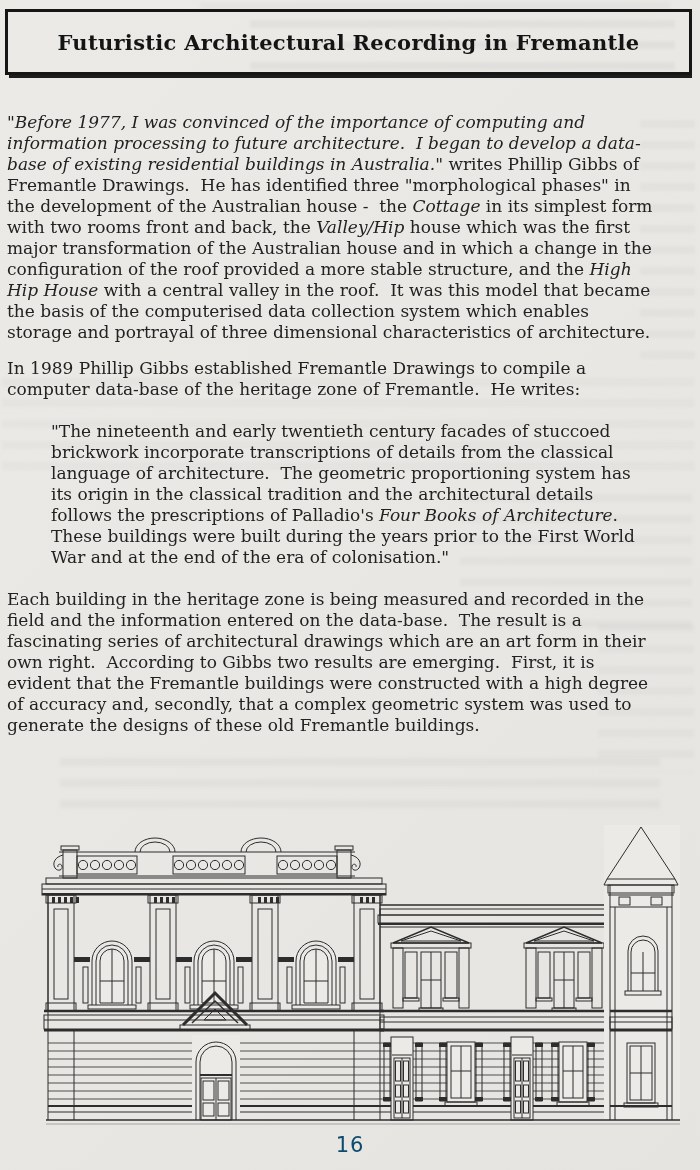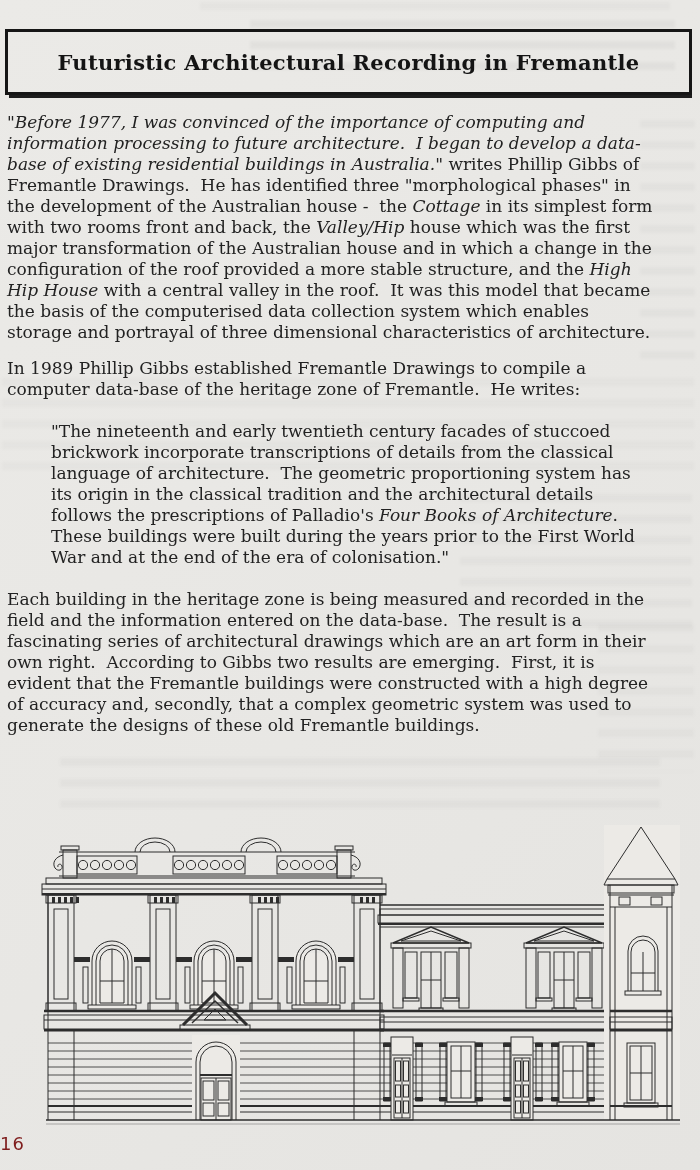"Futuristic Architectural Recording in" .title-box { top: 29px -> 9px }
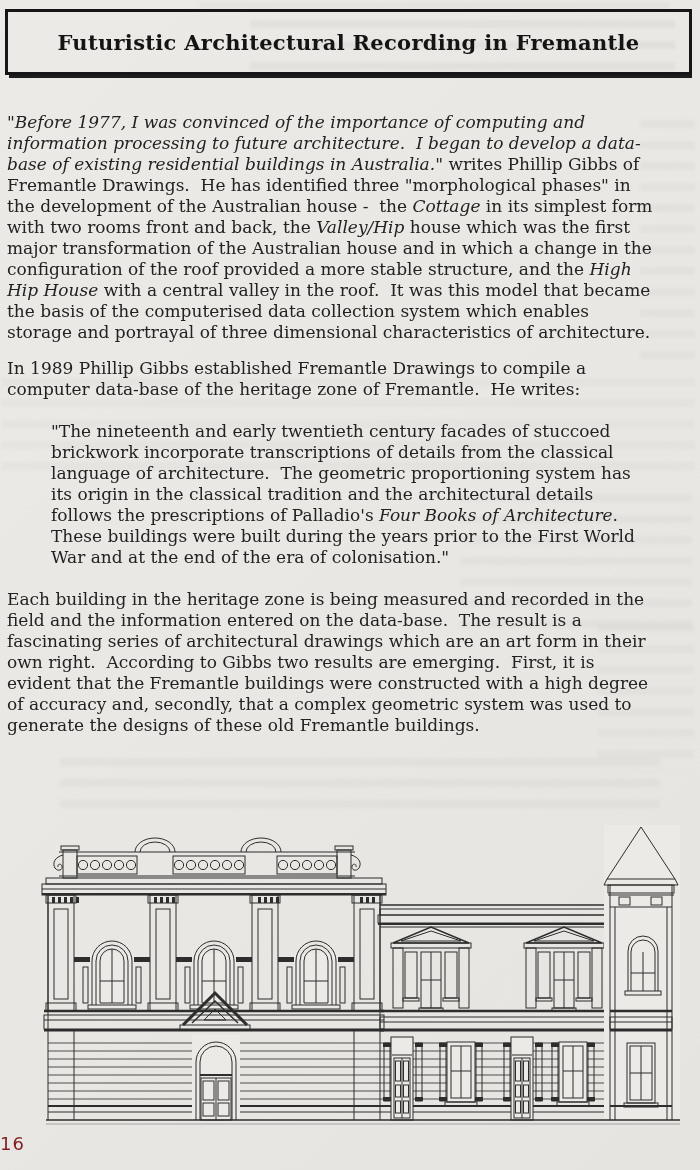"16" .page-number { color: #7f1d1d -> #0c4a6e; font-size: 18px -> 21px; text-align: left -> center }
